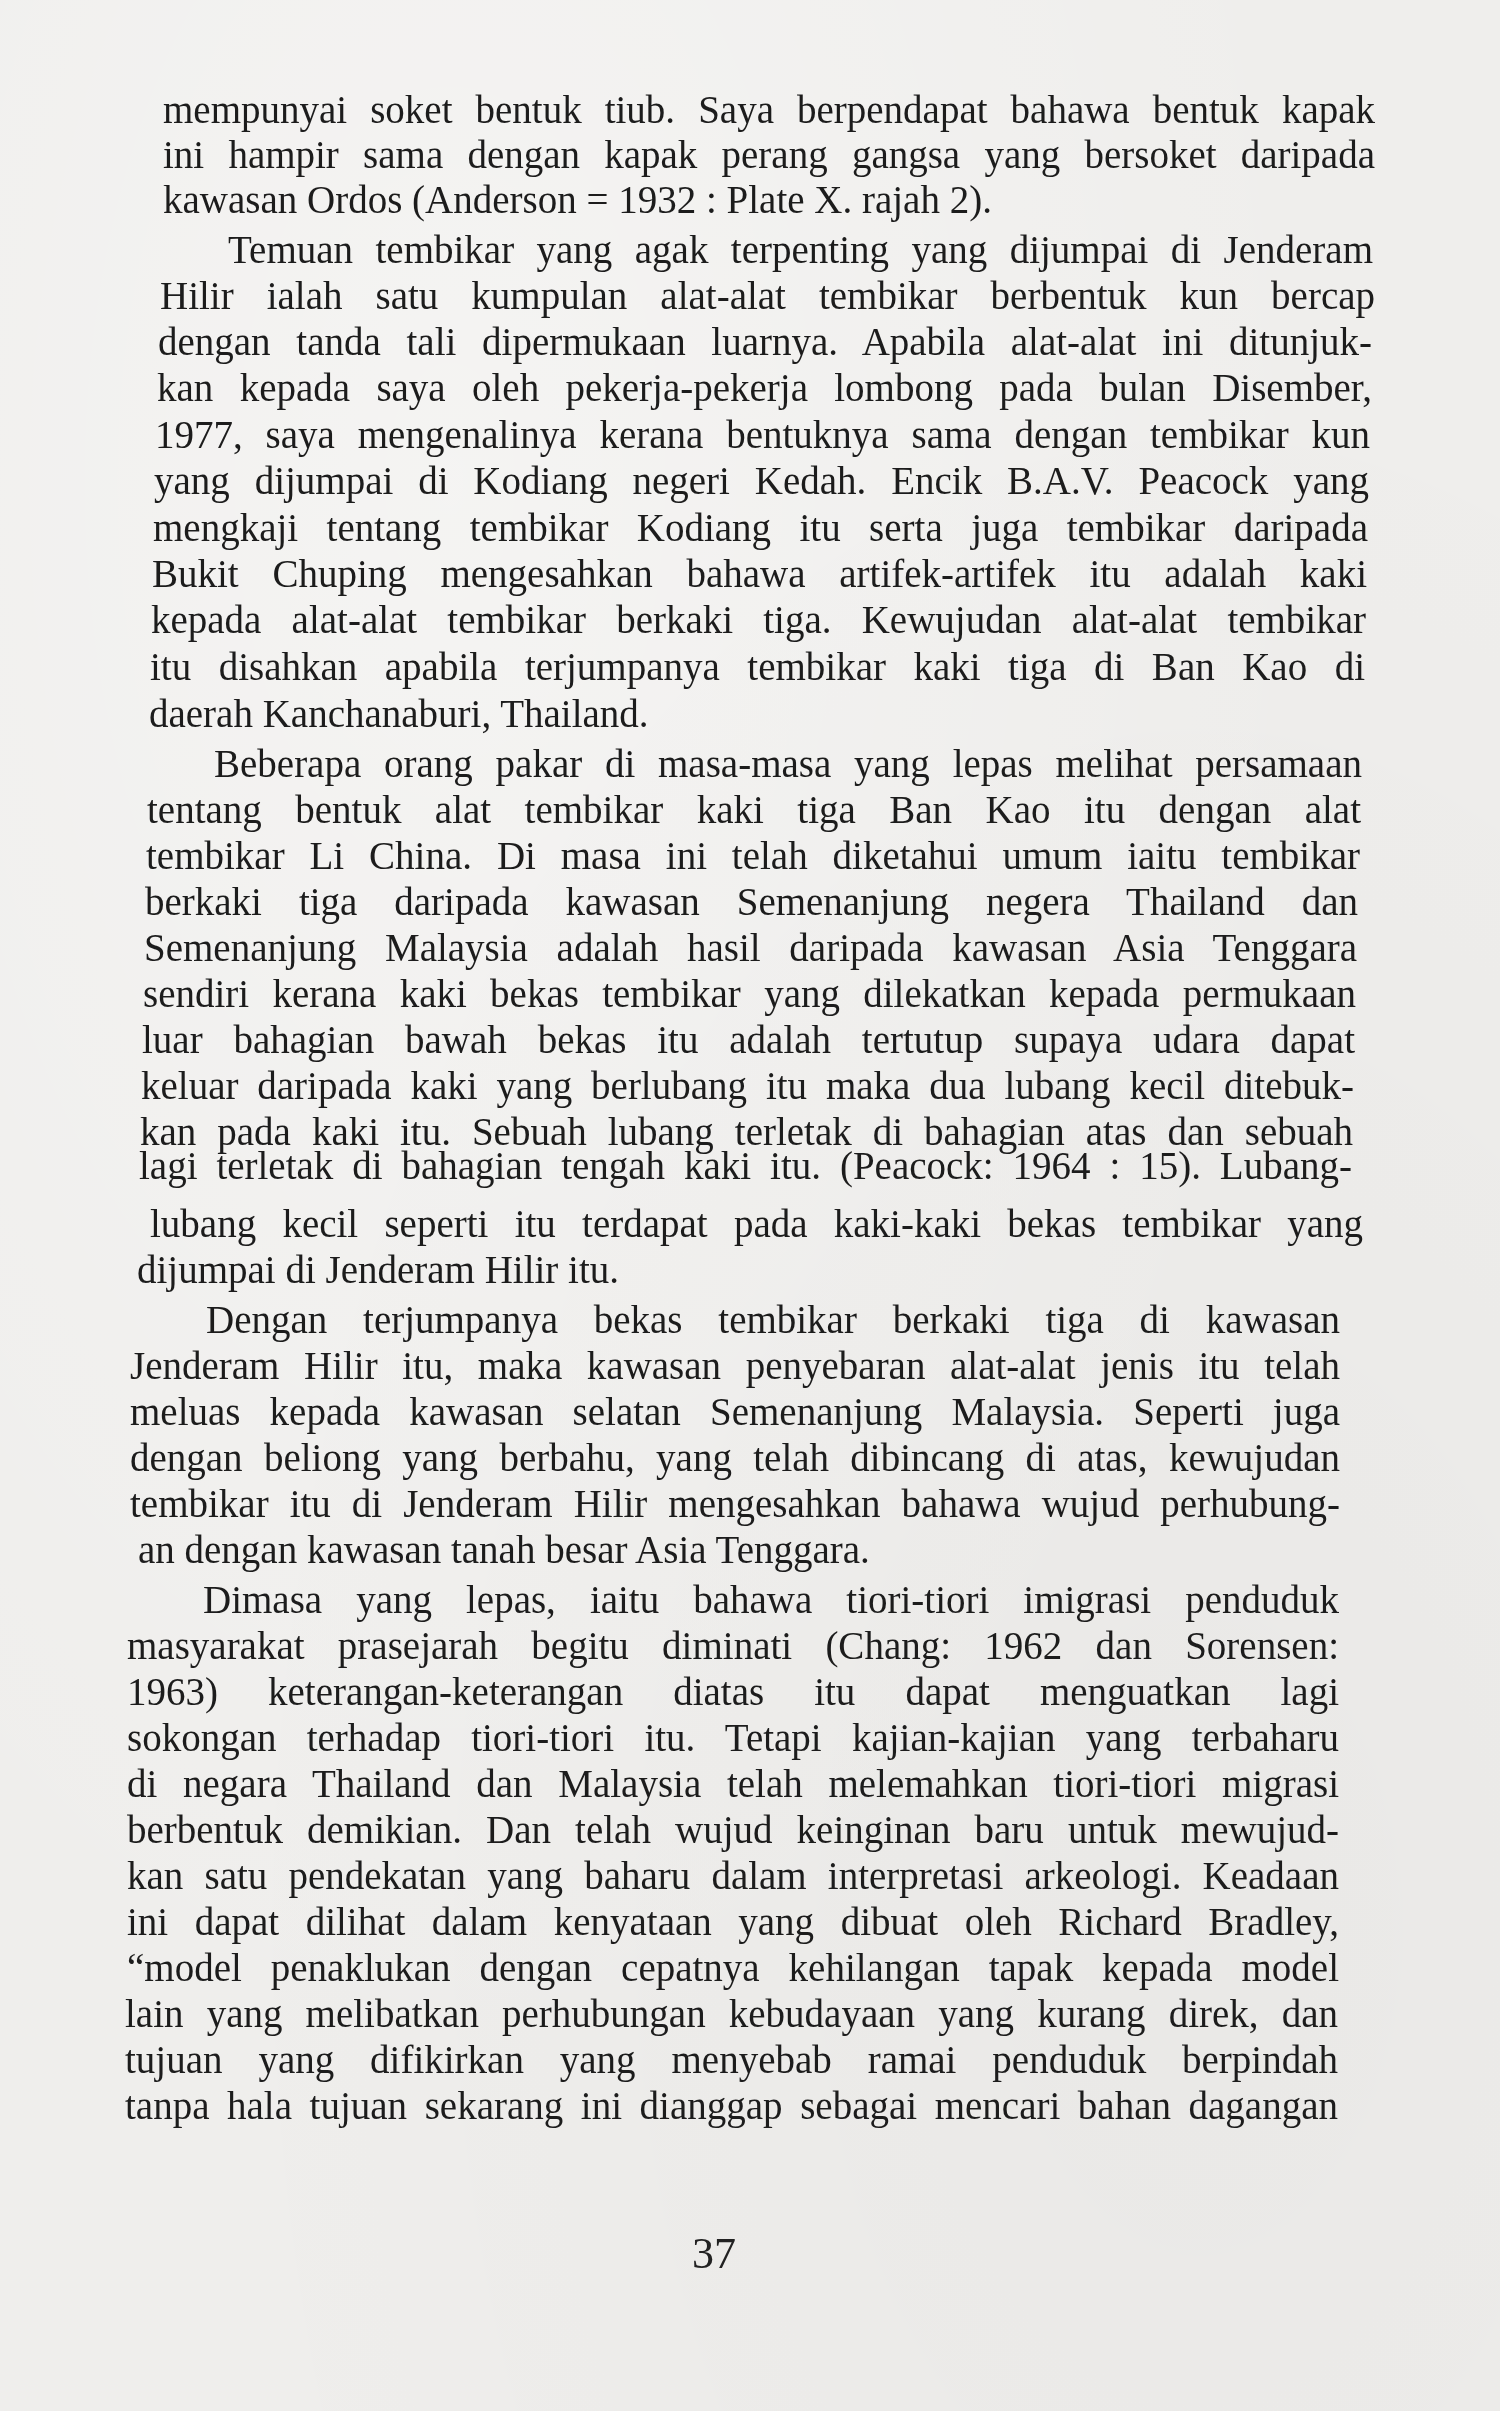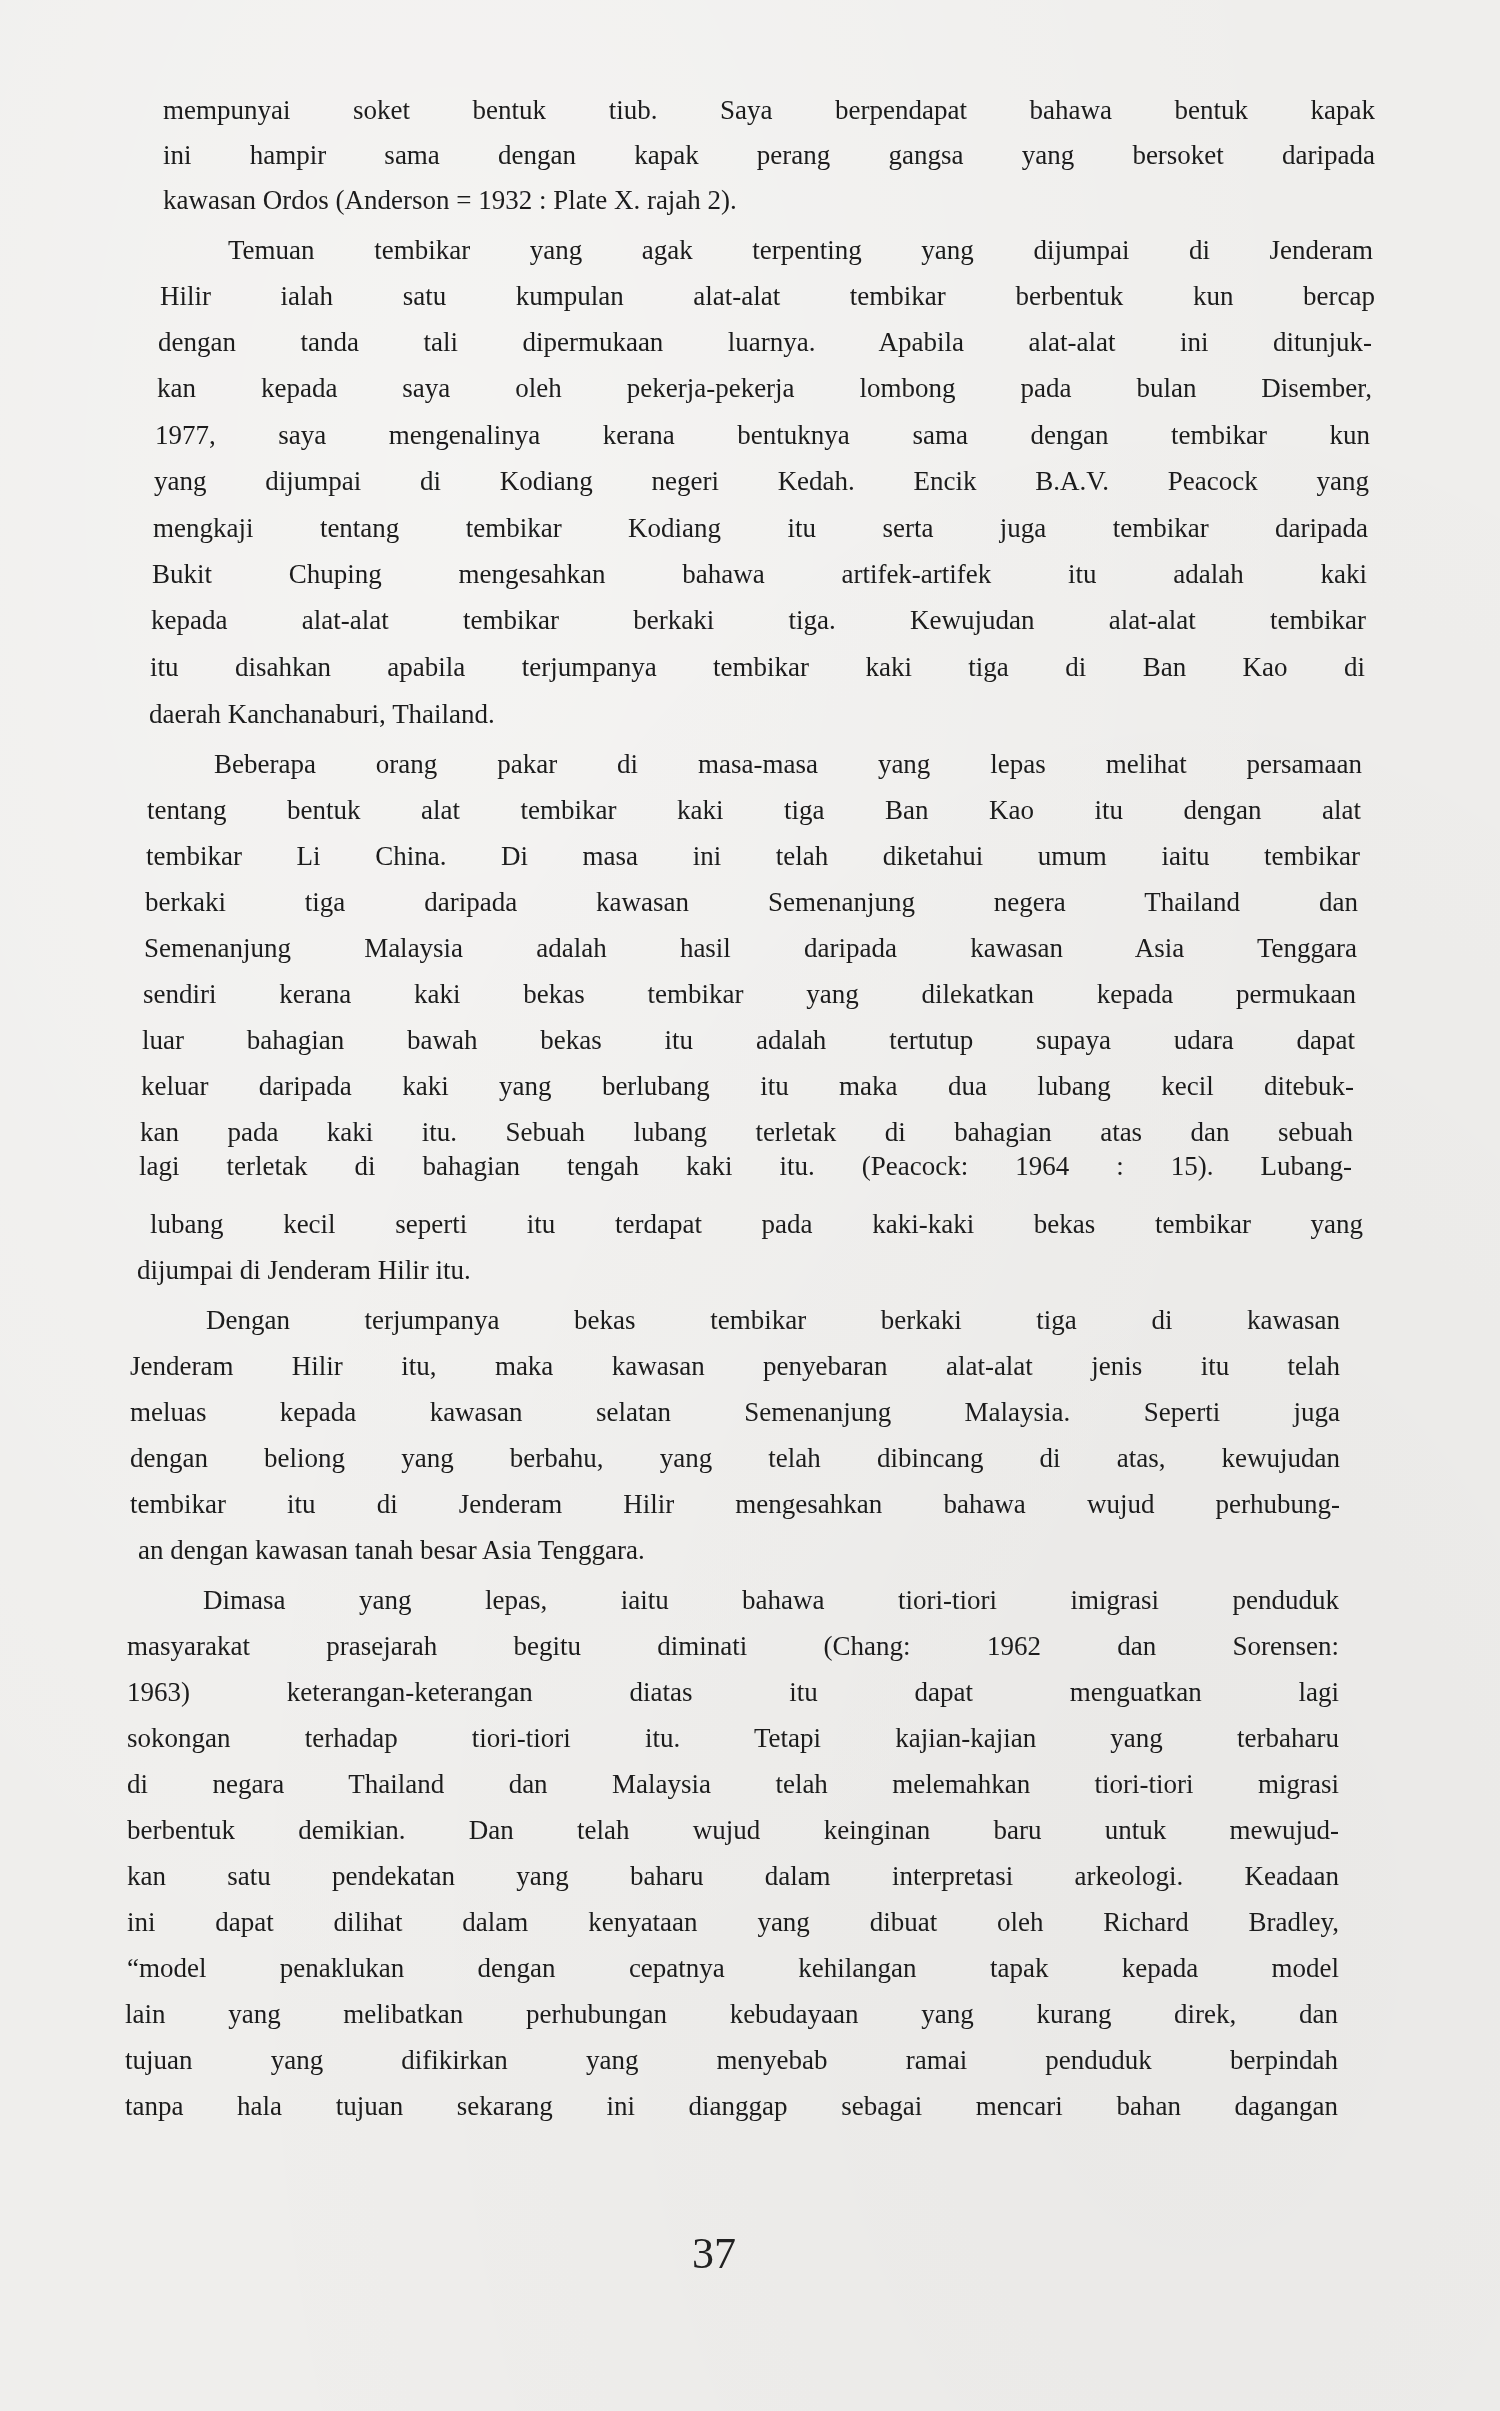"mempunyai soket bentuk tiub. Saya" .line { font-size: 27px -> 39px }
